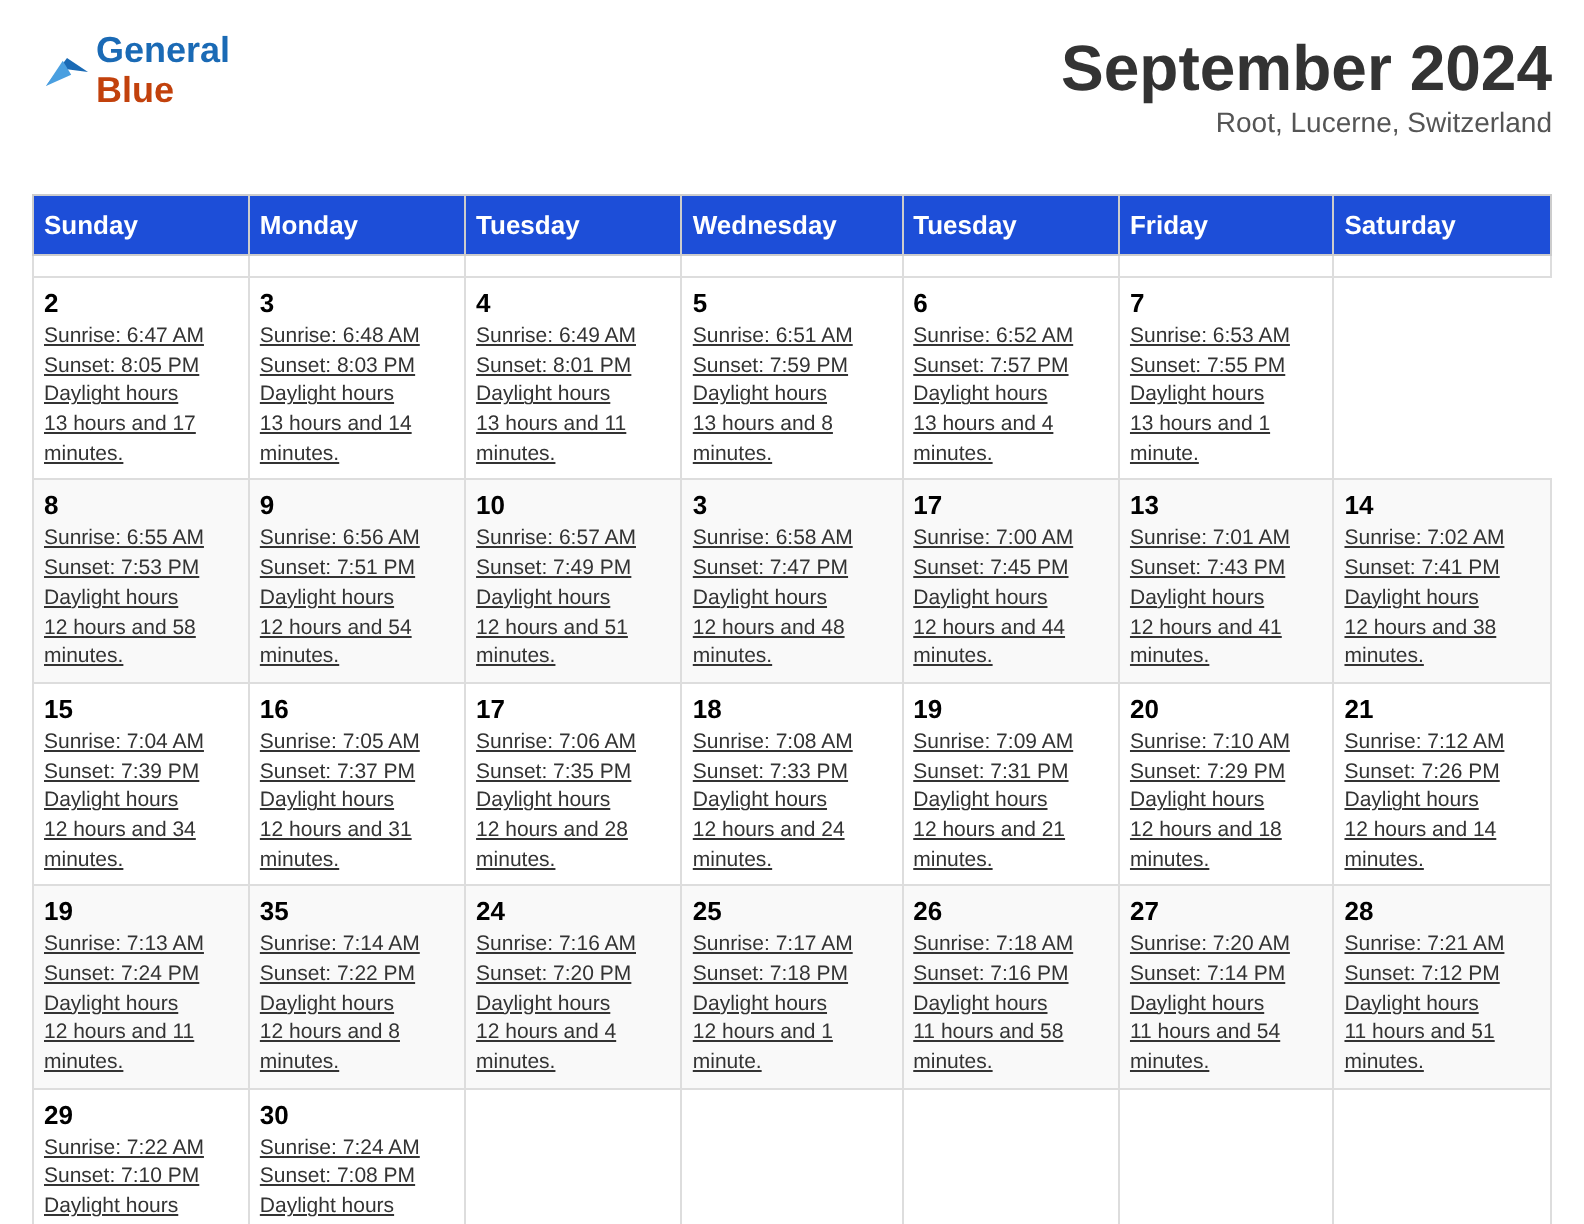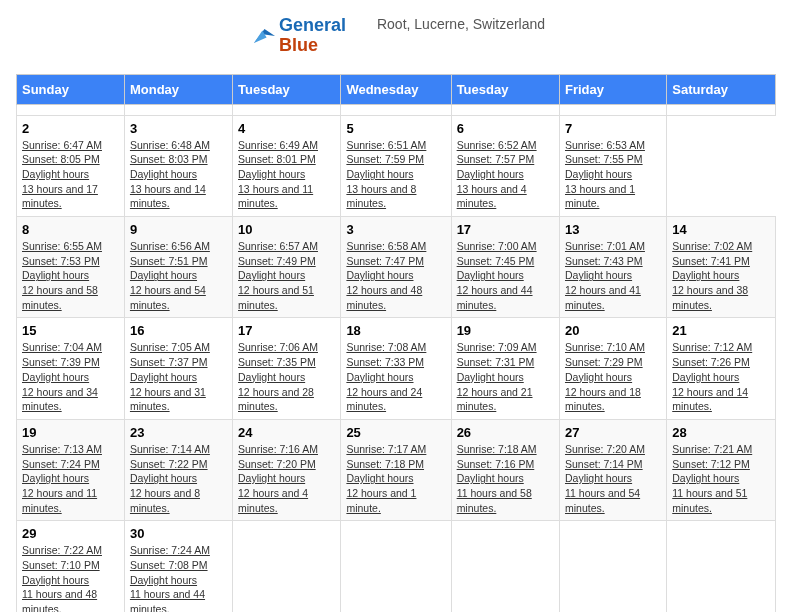"General" .header { justify-content: center -> space-between; margin-bottom: 18px -> 28px }
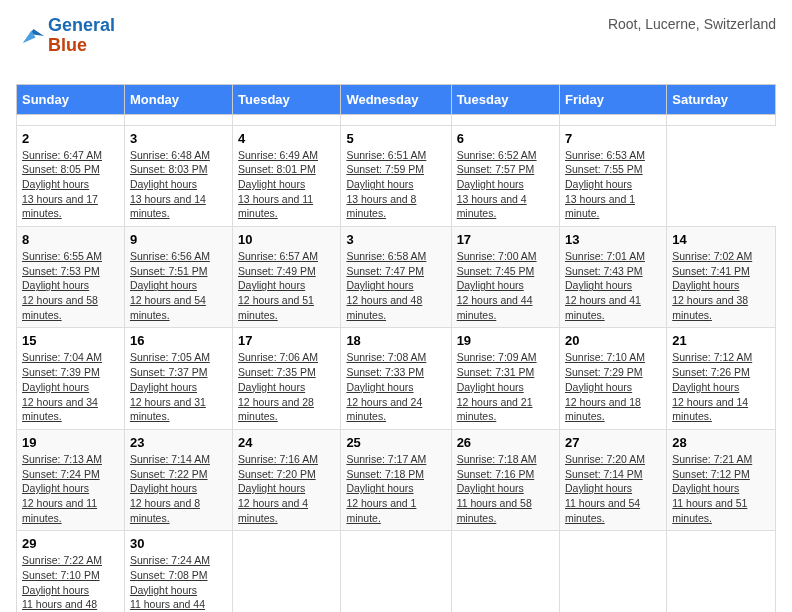"September 2024" div.month-title { html: none -> <div>September 2024</div> }
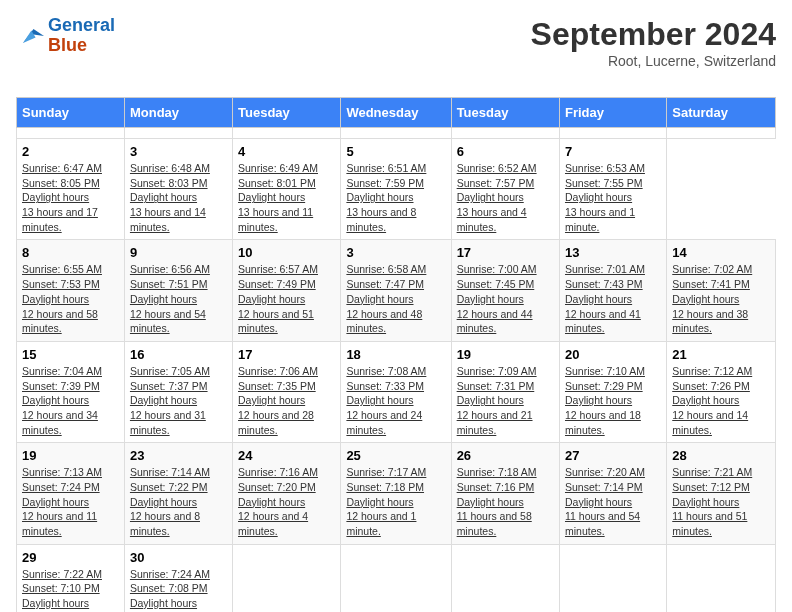"Sunday" thead tr th { background-color: #3b82f6 -> #1d4ed8 }
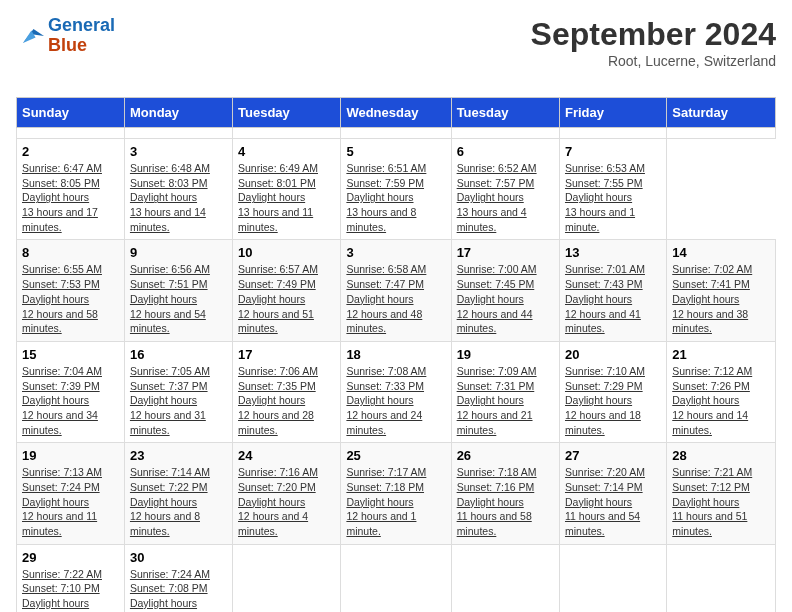"23" span.day-num { text: 23 -> 35 }
